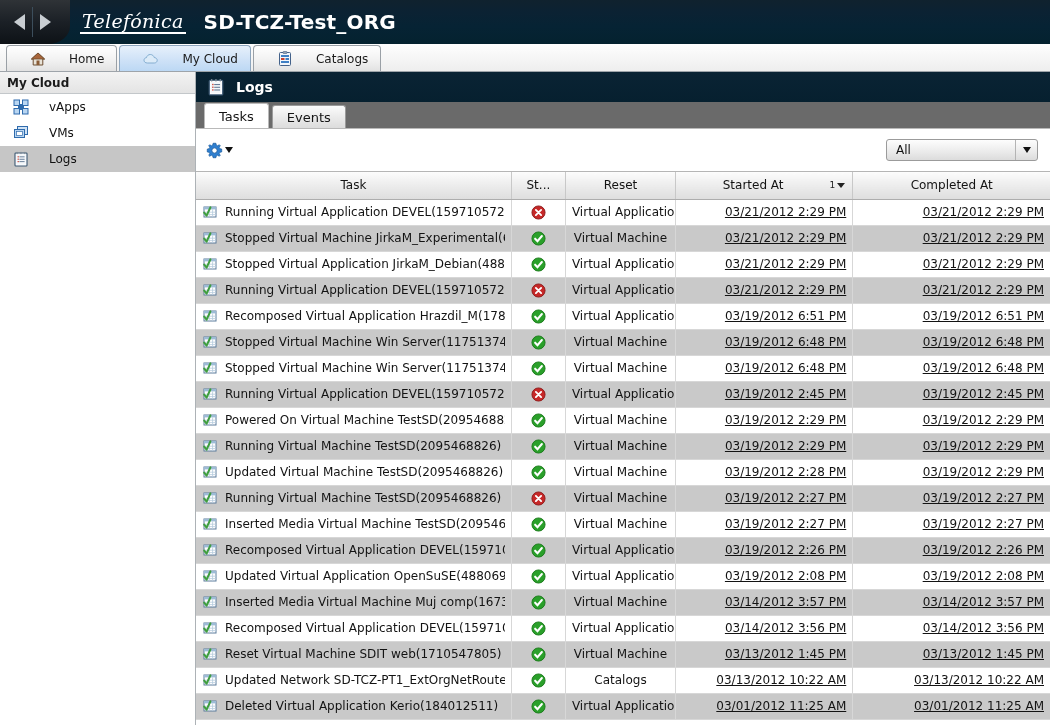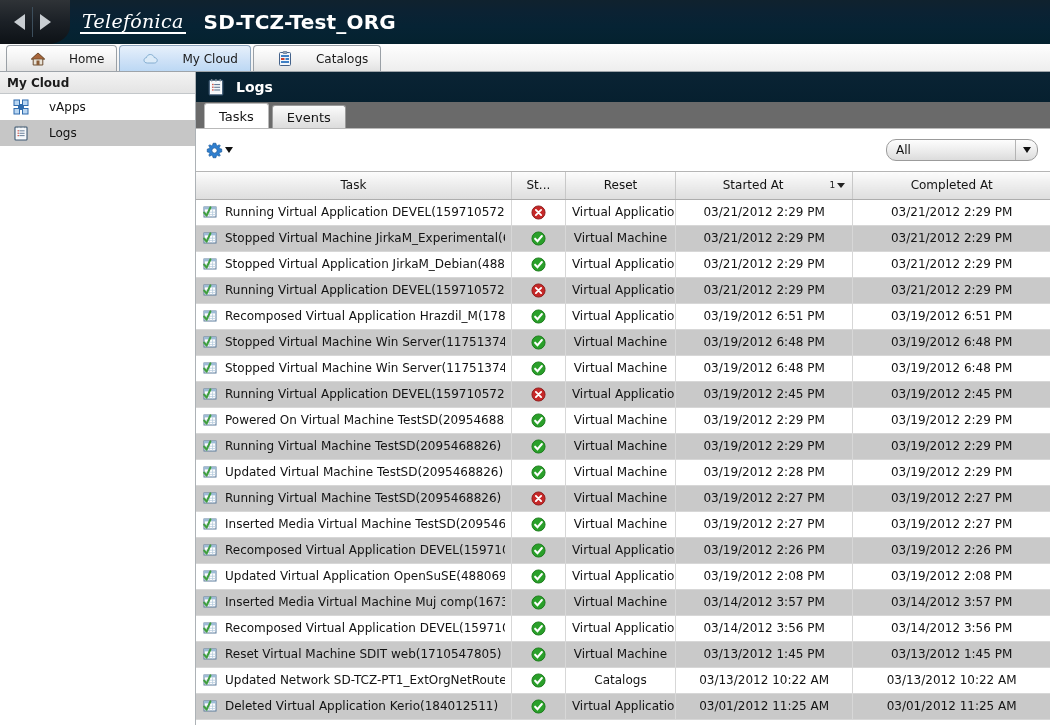"VMs" div.side-item { html: none -> <div> <svg> <rect></rect> <rect></rect> <rect></rect> </svg> <span>VMs</span> </div> }
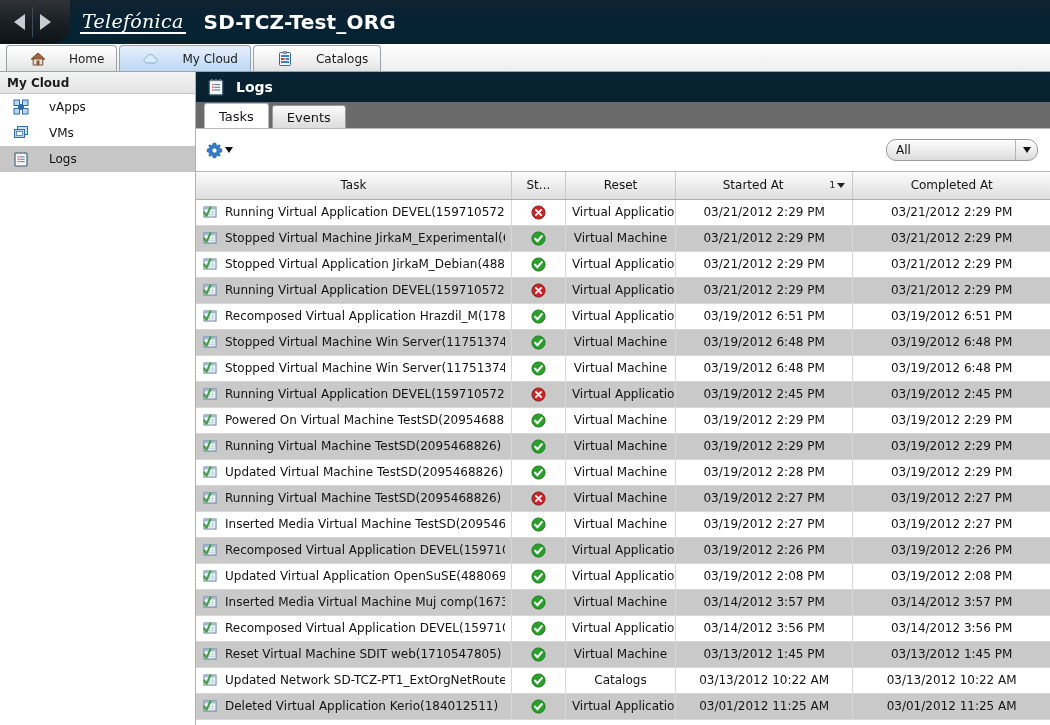"All" #filter-select { border-radius: 10px -> 3px }
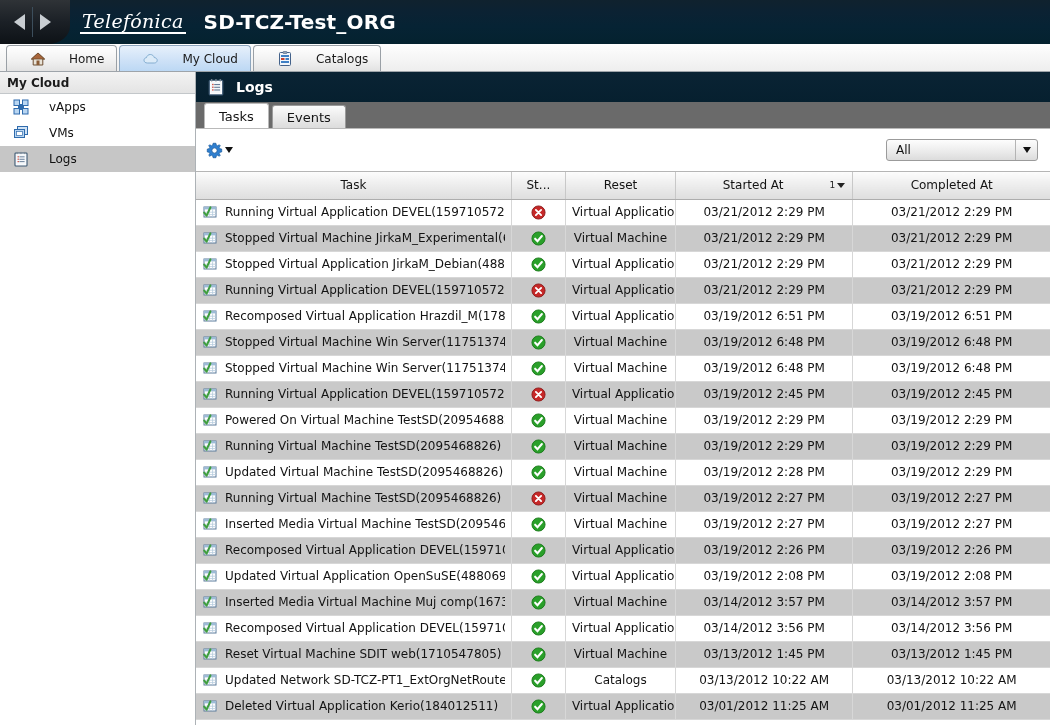"03/21/2012 2:29 PM" td.c-started, td.c-completed { text-align: center -> right; text-decoration: none -> underline }
